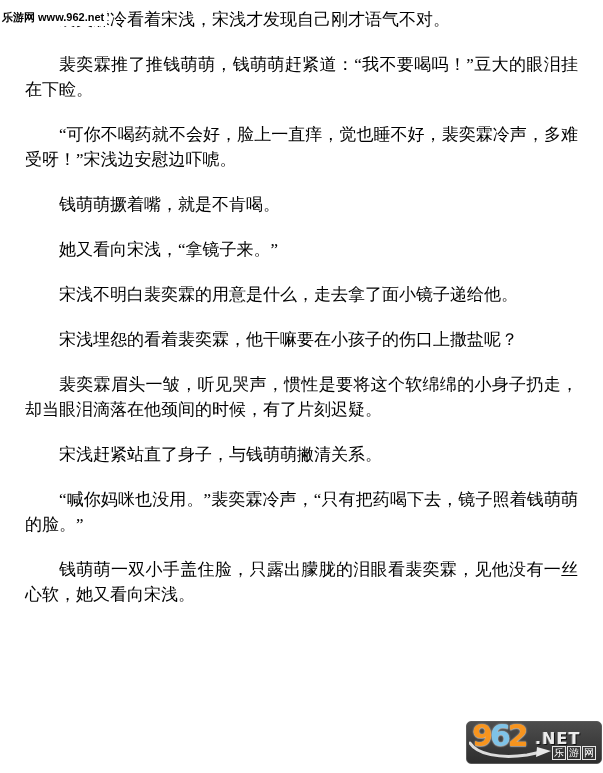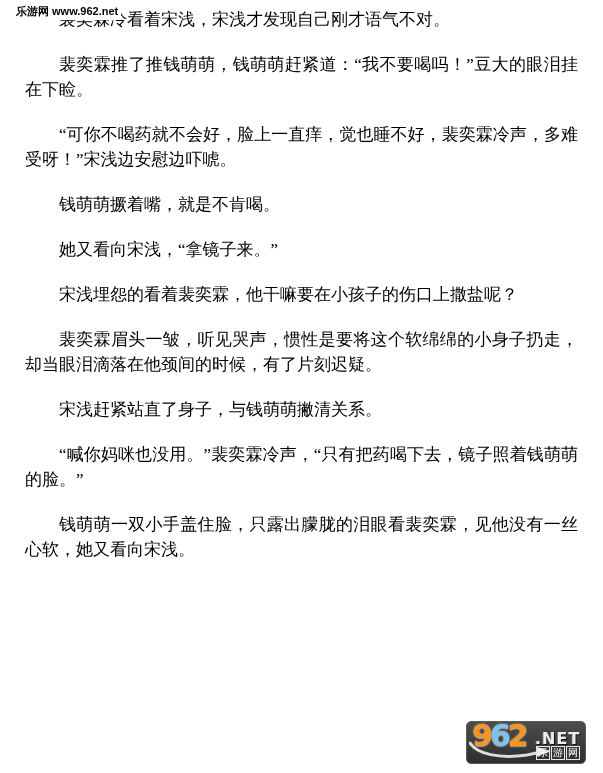"乐游网 www.962.net" .watermark { padding: 2px 3px 1px 16px -> 2px 3px 1px 2px; top: 2px -> 8px }
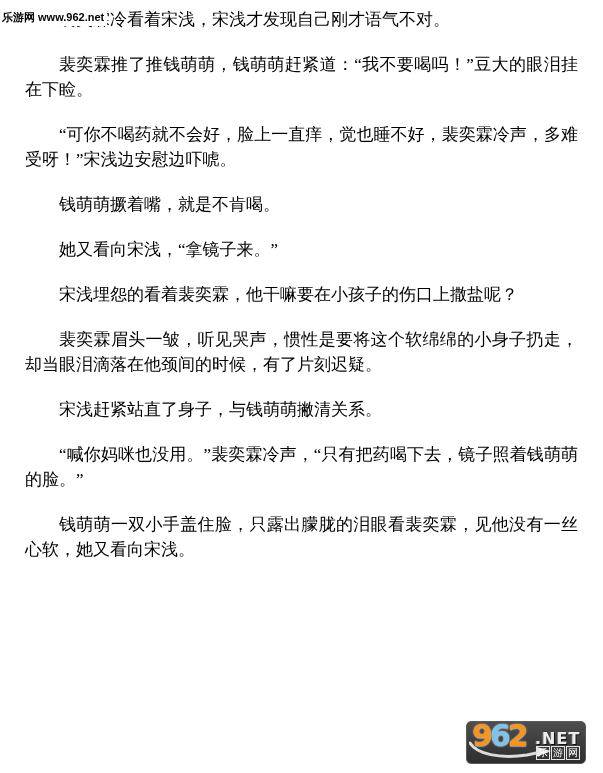"宋浅不明白裴奕霖的用意是什么，走去拿了面小镜子递给他。" p { html: none -> <p>宋浅不明白裴奕霖的用意是什么，走去拿了面小镜子递给他。</p> }
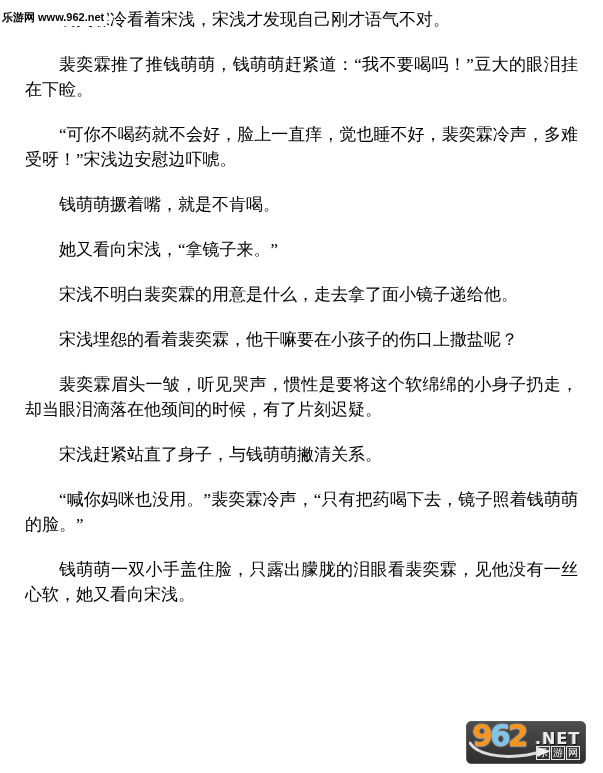"962" .logo { width: 120px -> 136px }
